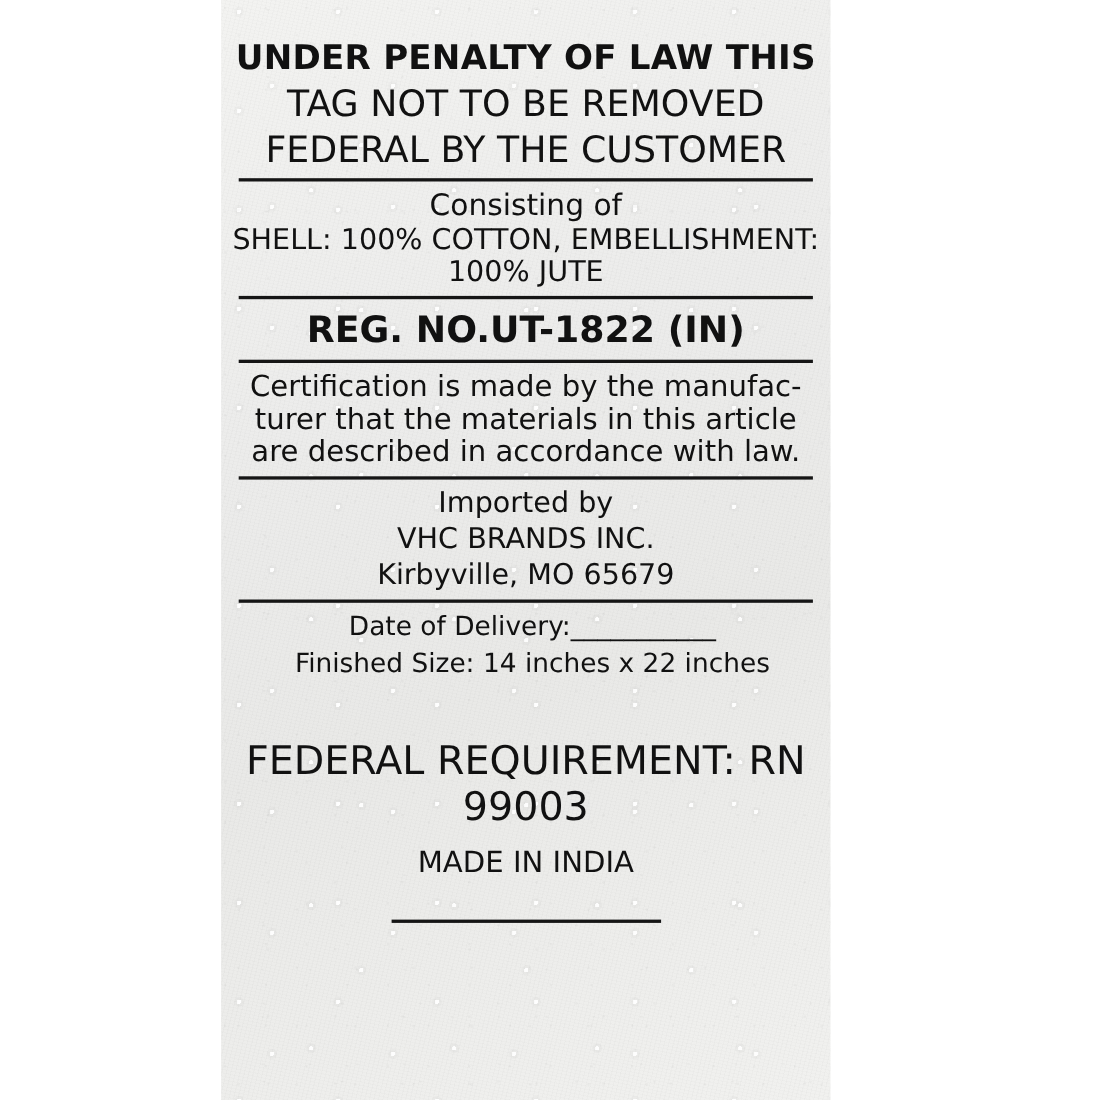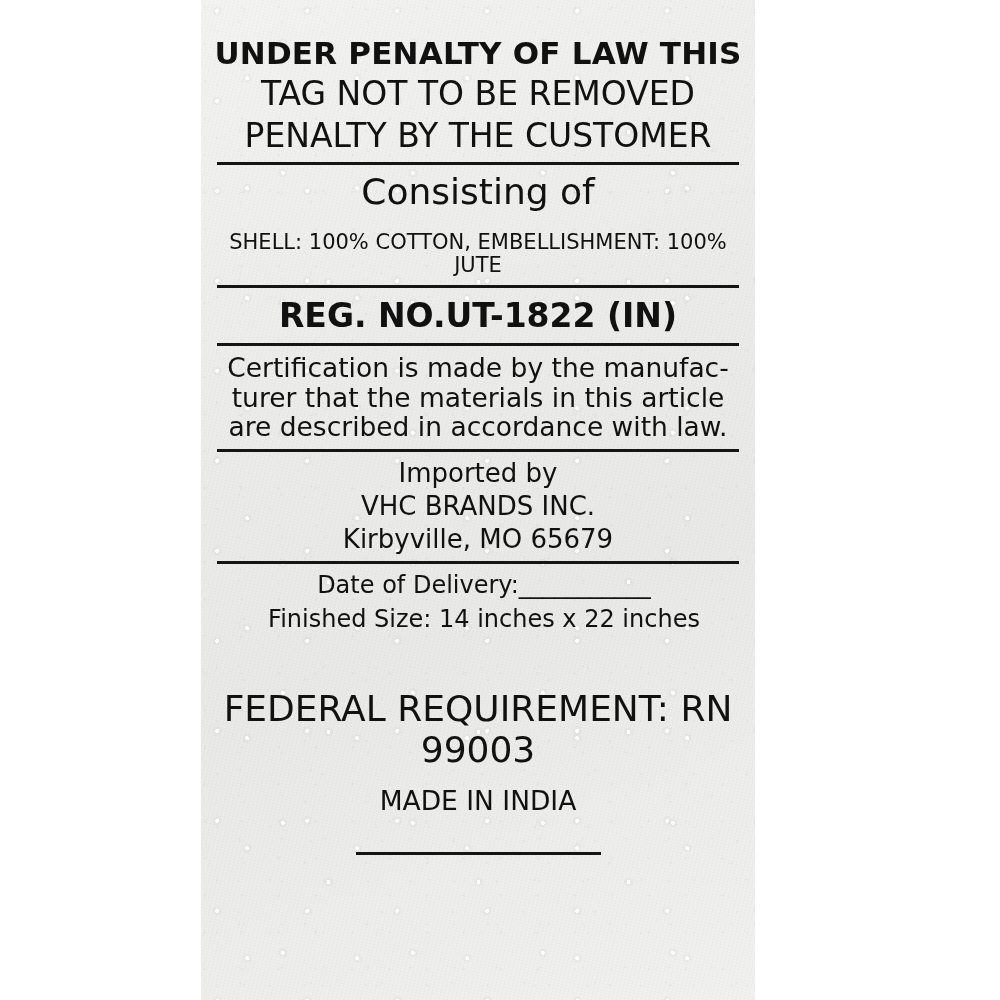"PENALTY BY THE CUSTOMER" div.line { text: PENALTY -> FEDERAL }
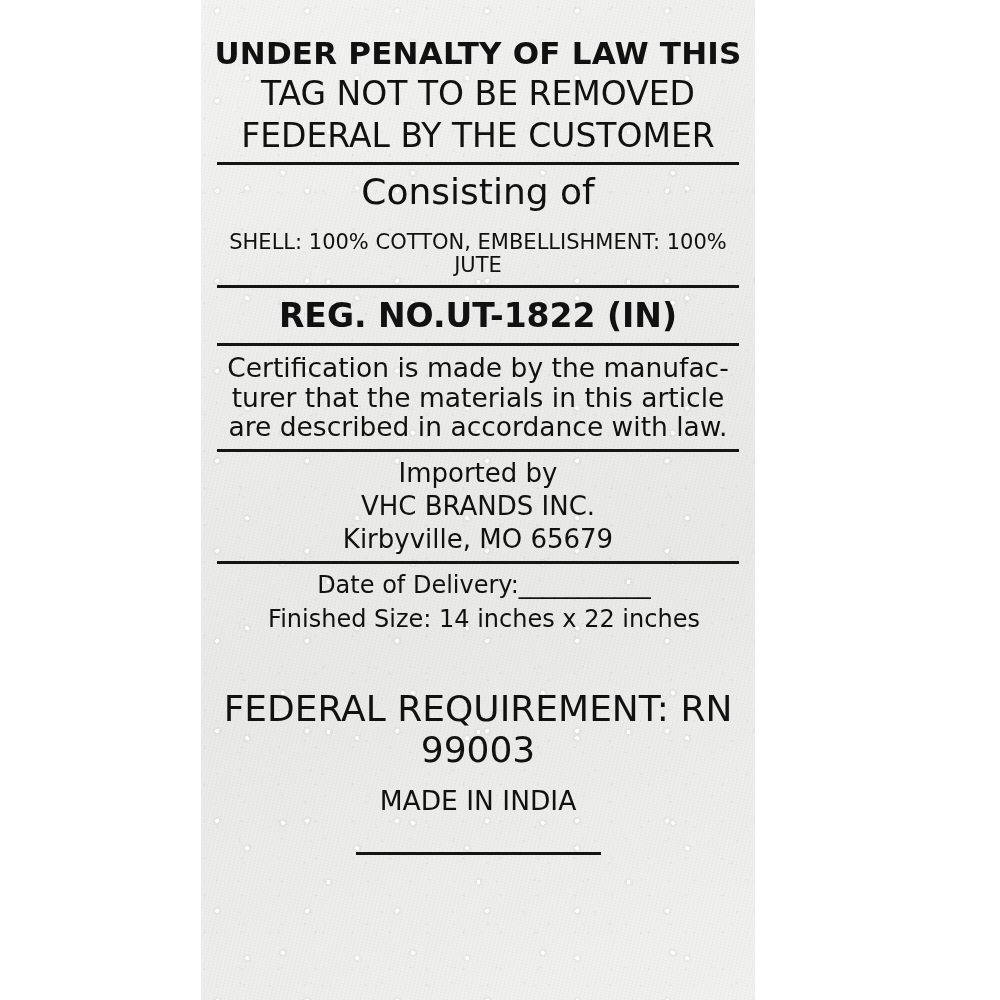"Consisting of" .t-consist { font-size: 36px -> 27px }
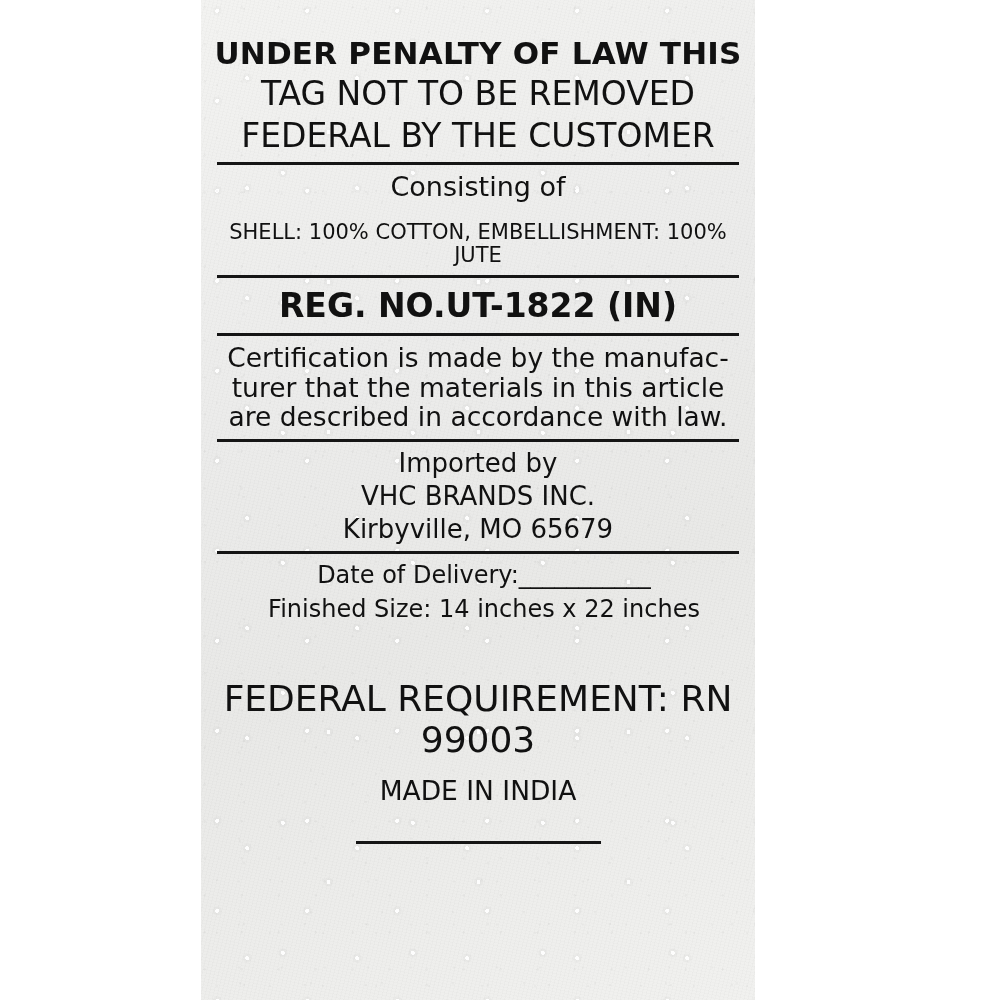"SHELL: 100% COTTON, EMBELLISHMENT: 100%" .t-fiber { font-size: 21px -> 26px; margin-top: 19px -> 2px }
